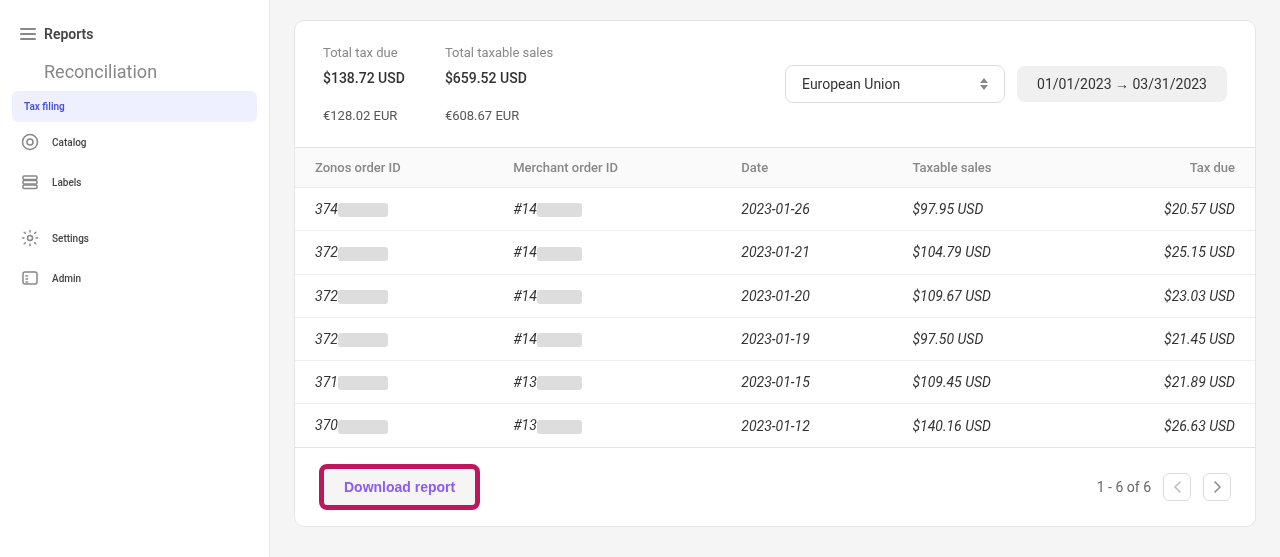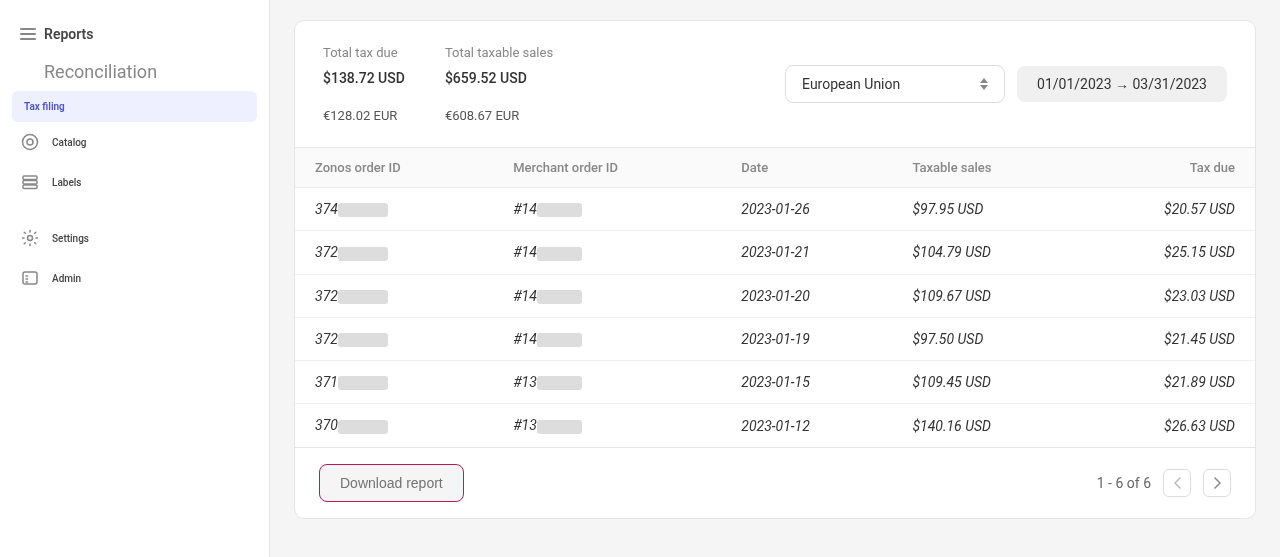"Download report" .download-btn { border: 1px solid #be185d -> 5px solid #be185d; color: #737373 -> #8b5cf6; font-weight: 400 -> 700 }
